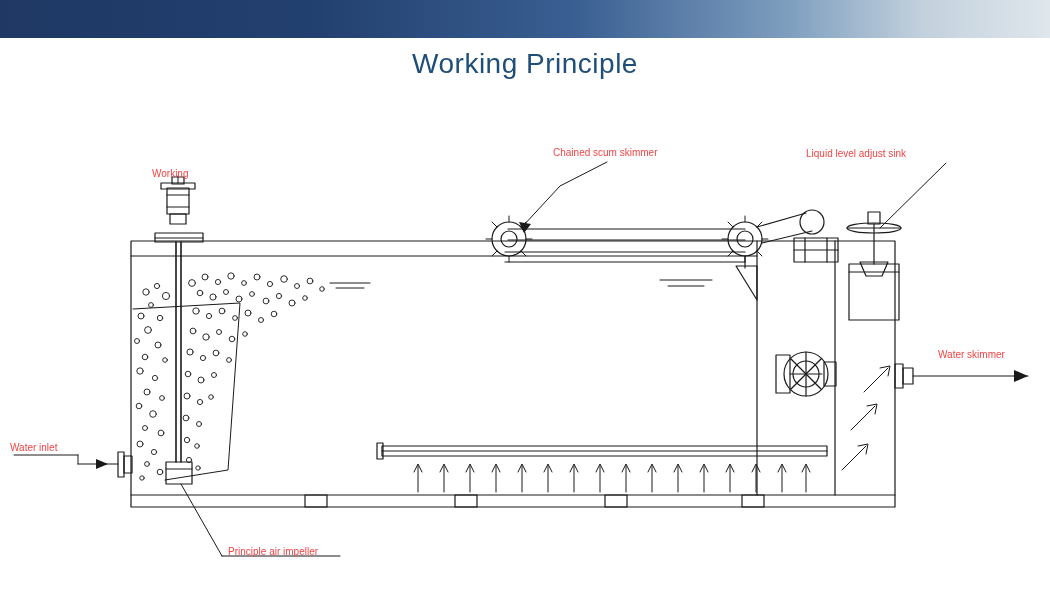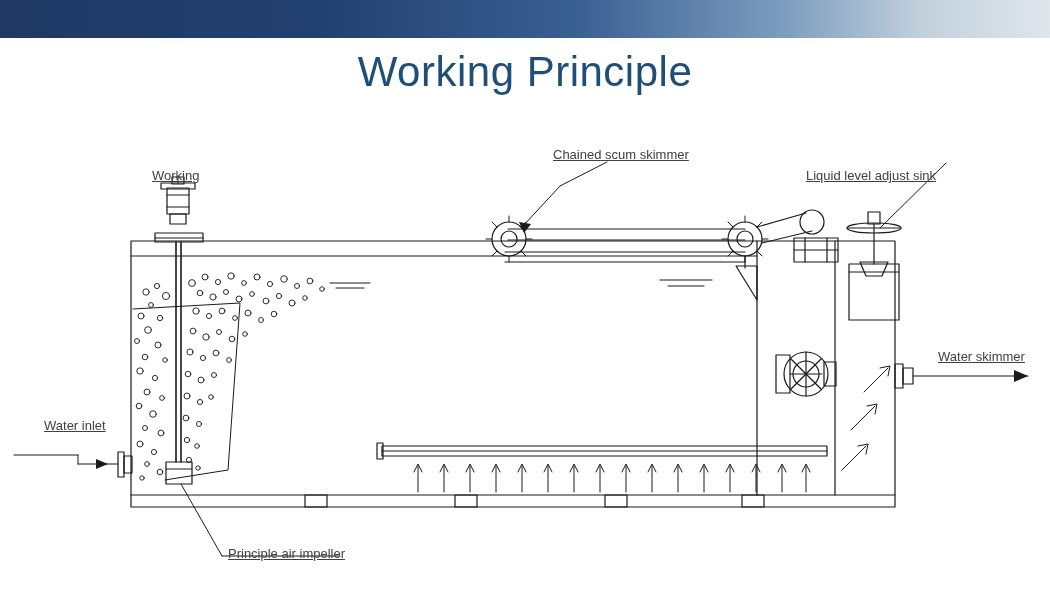"Working Principle" #title { font-size: 42px -> 28px }
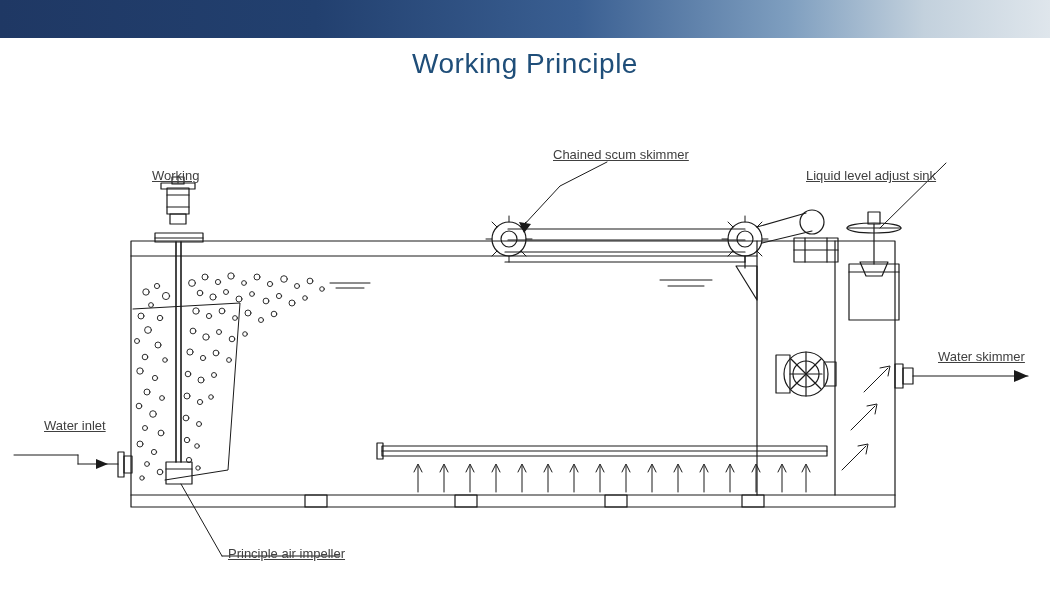"Chained scum skimmer" .lbl { color: #404040 -> #ef4444; font-size: 13px -> 10px; text-decoration: underline -> none }
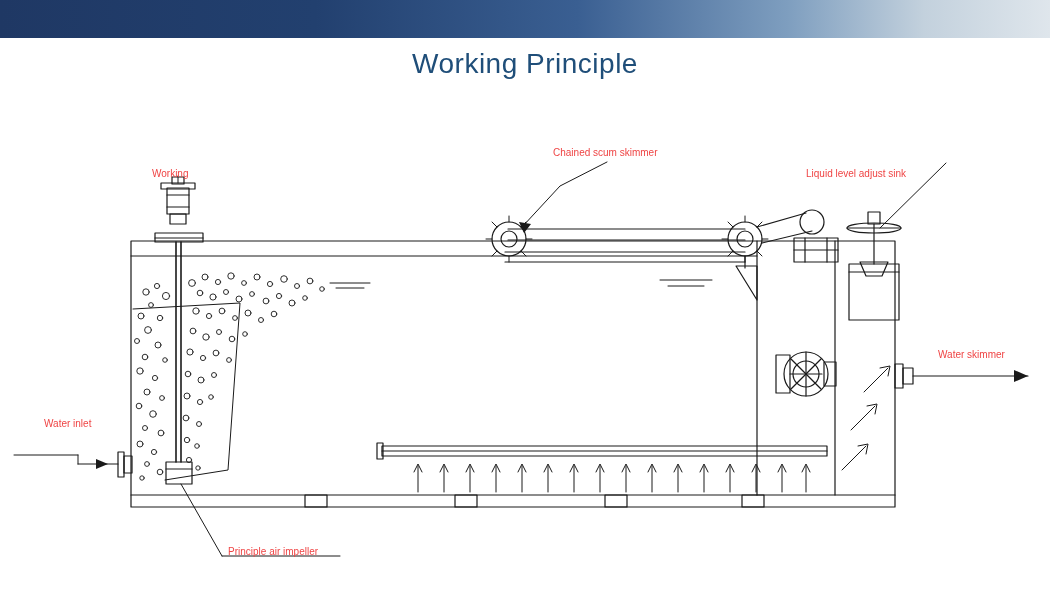"Liquid level adjust sink" div.lbl { margin-top: 20px -> none }
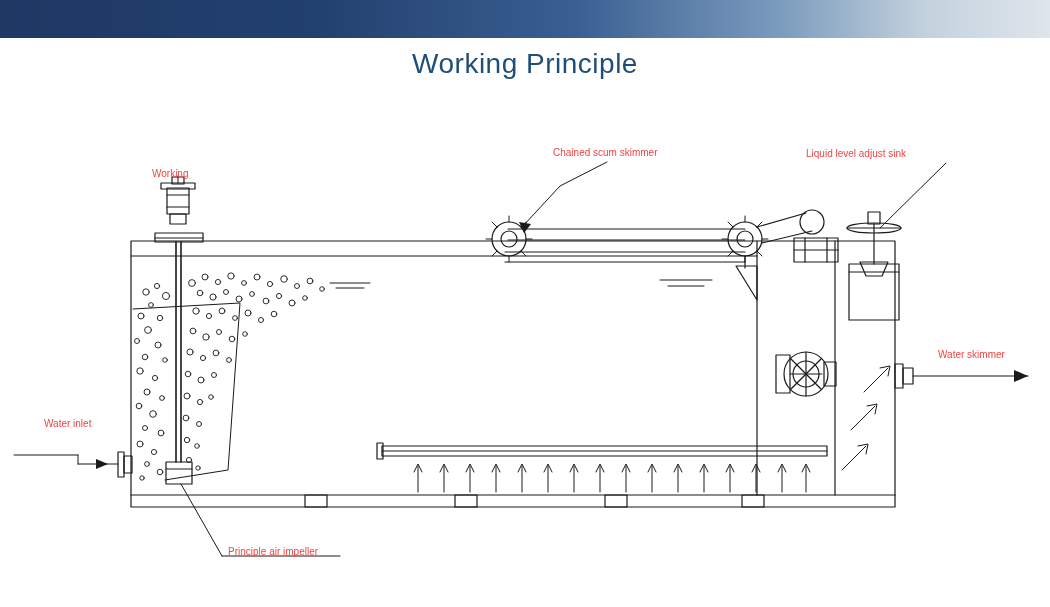"Water inlet" div.lbl { margin-left: 34px -> none; top: 418px -> 442px }
